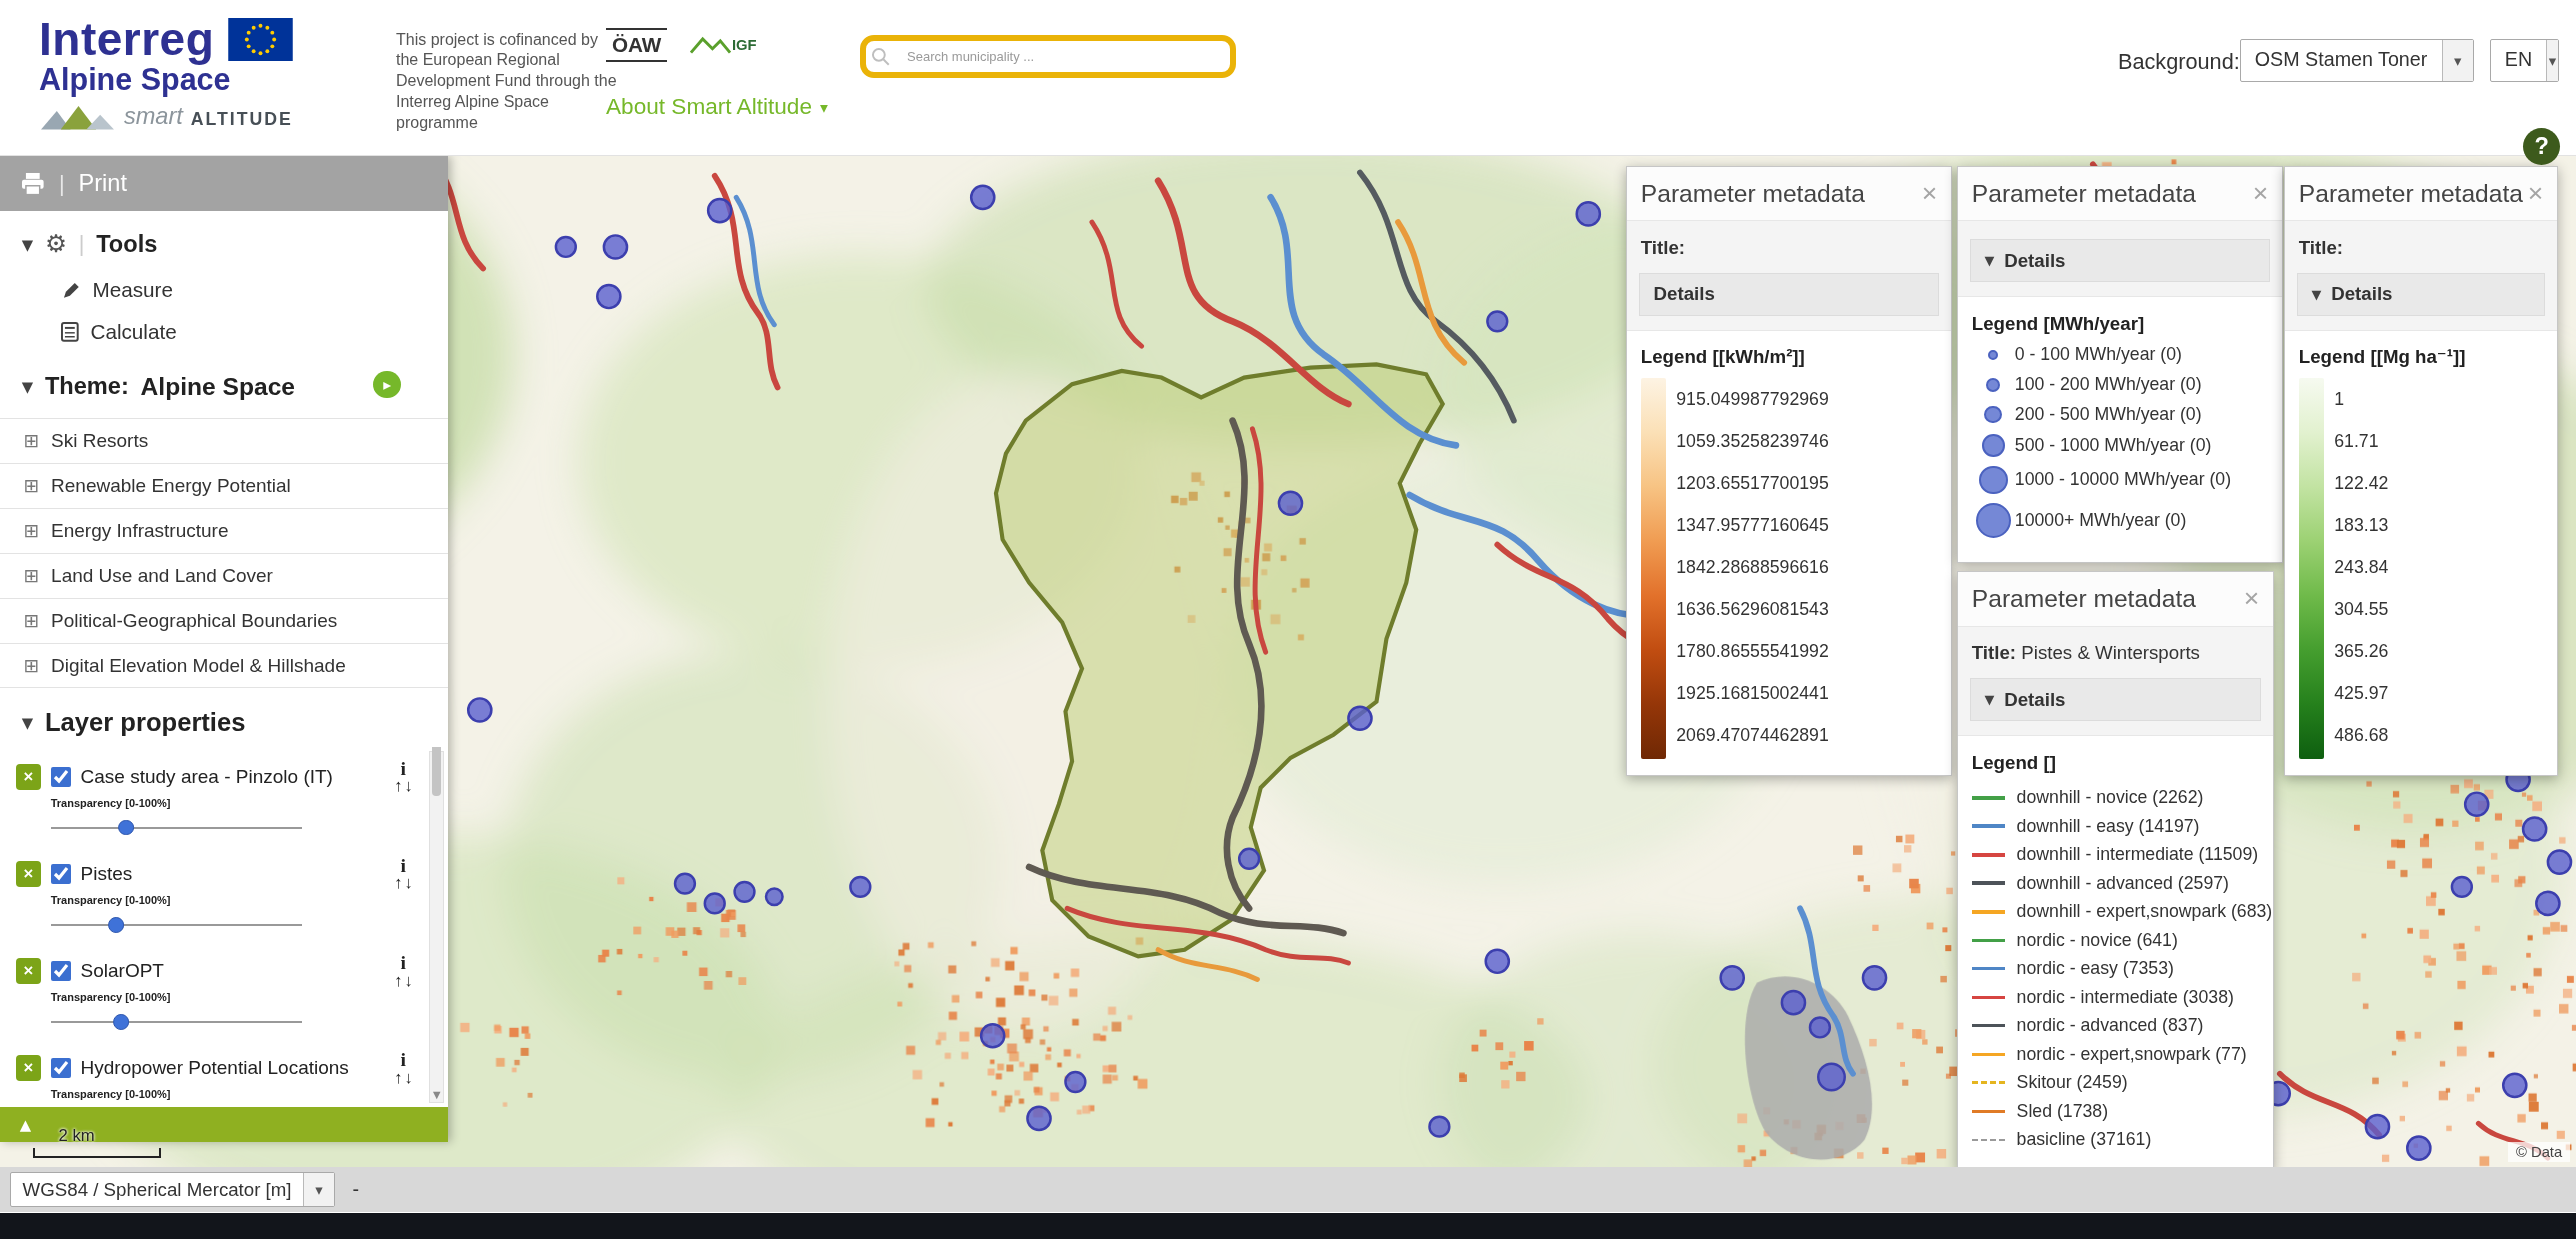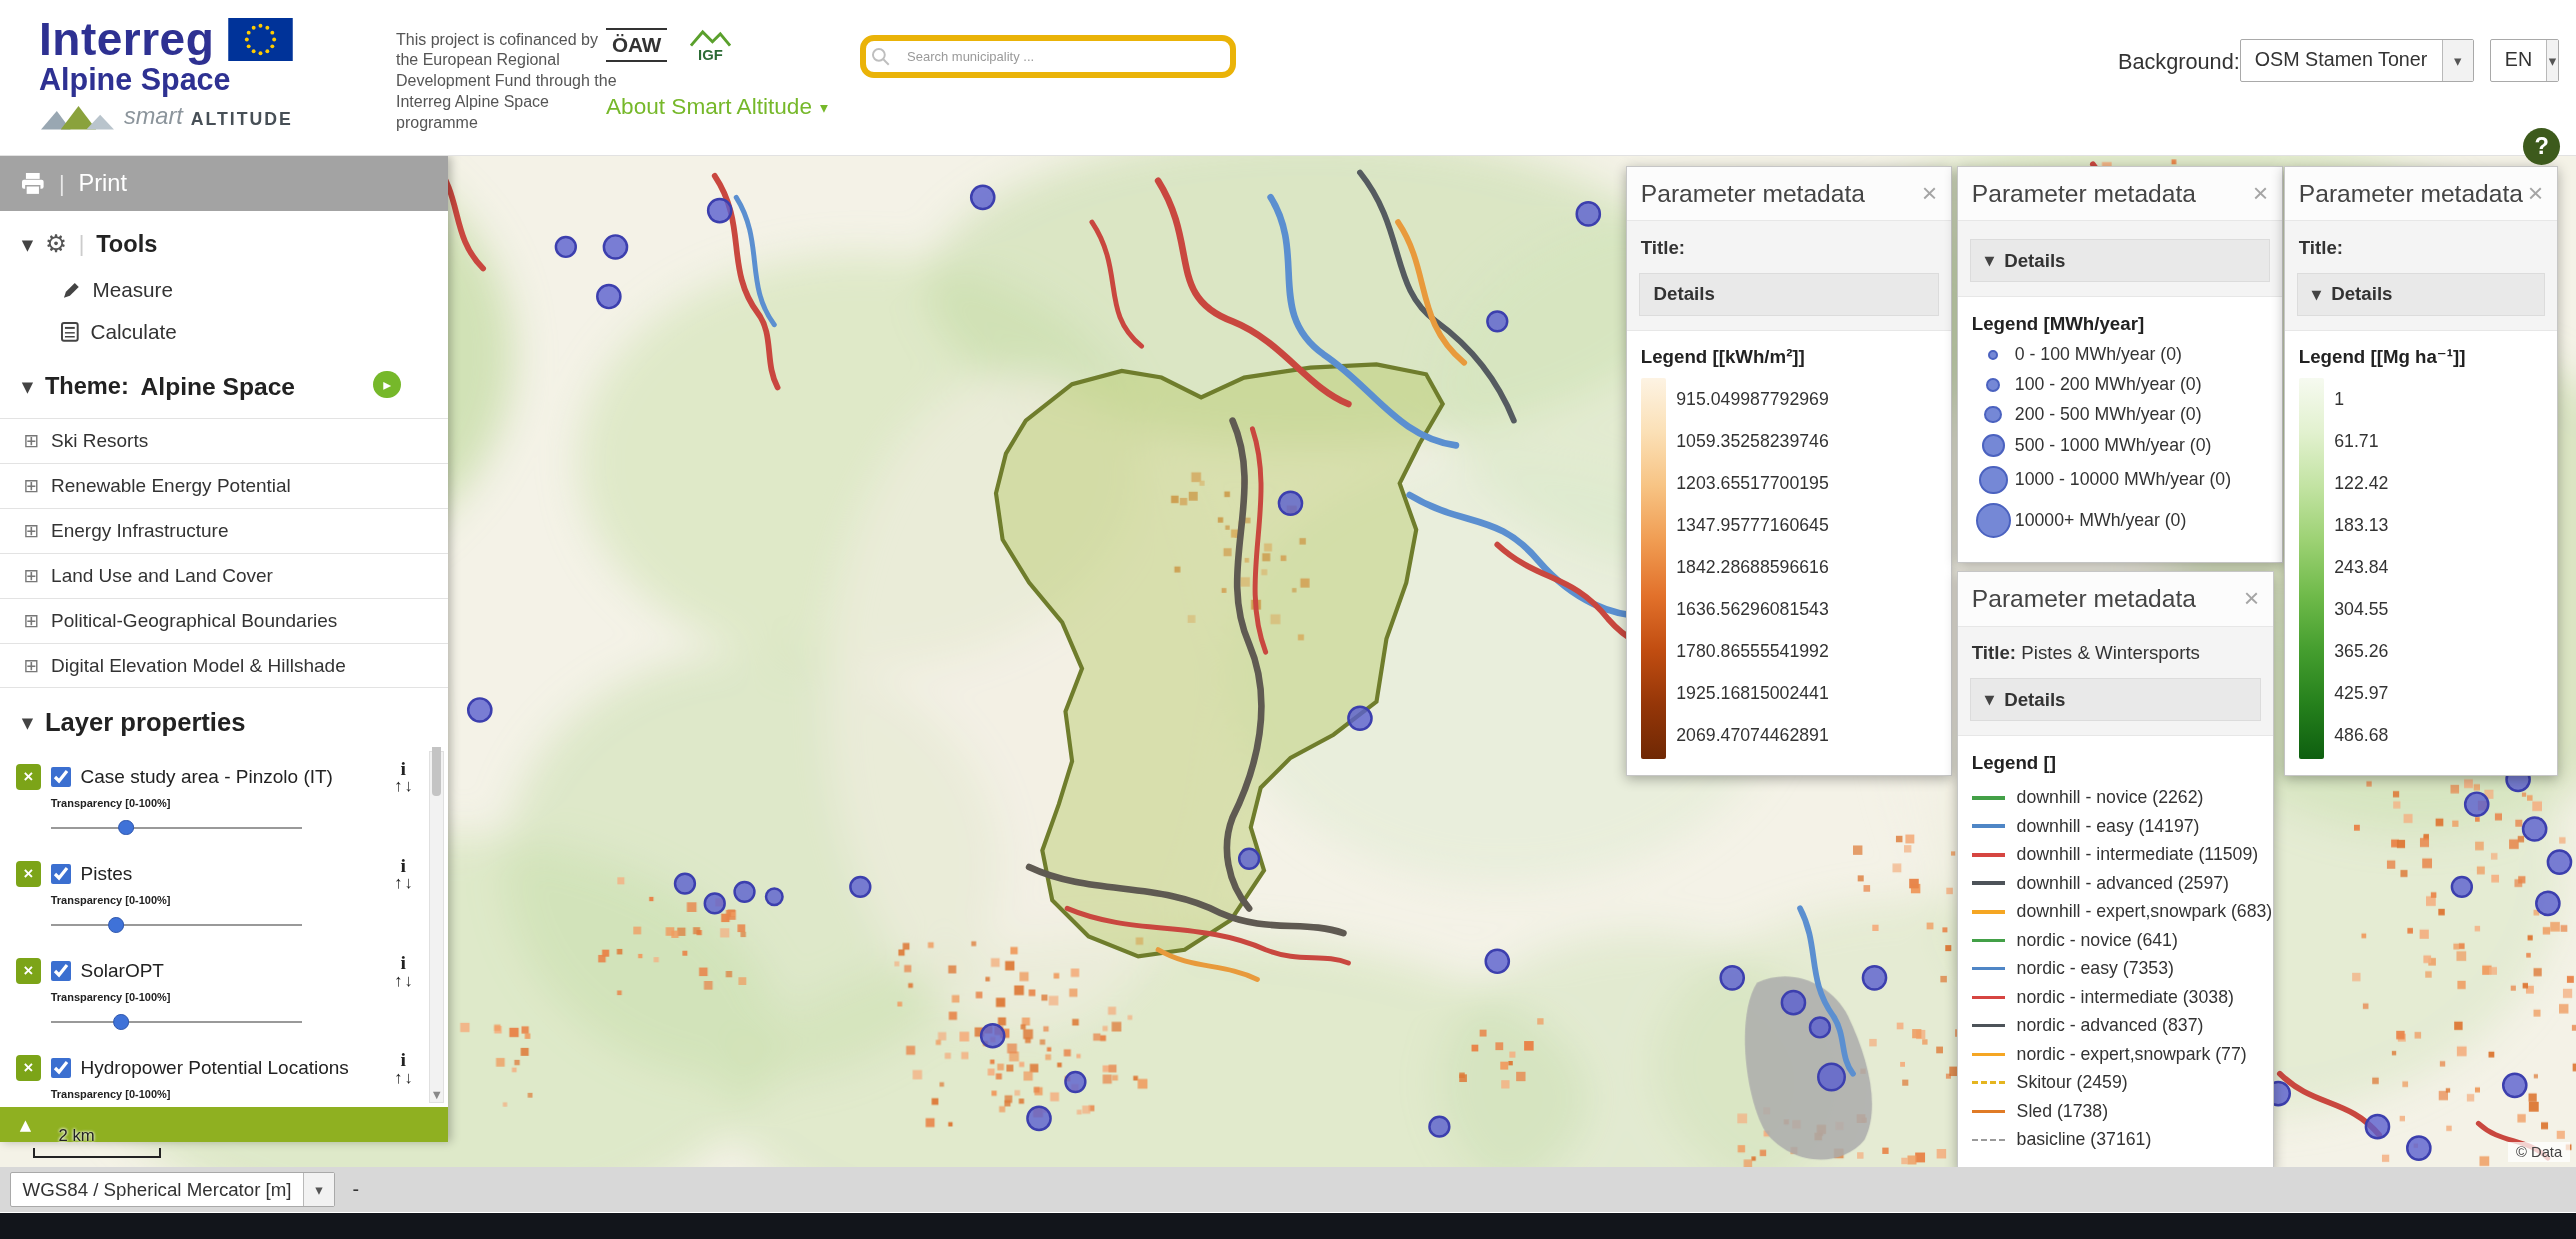"IGF" .igf-wrap { flex-direction: column -> row }
